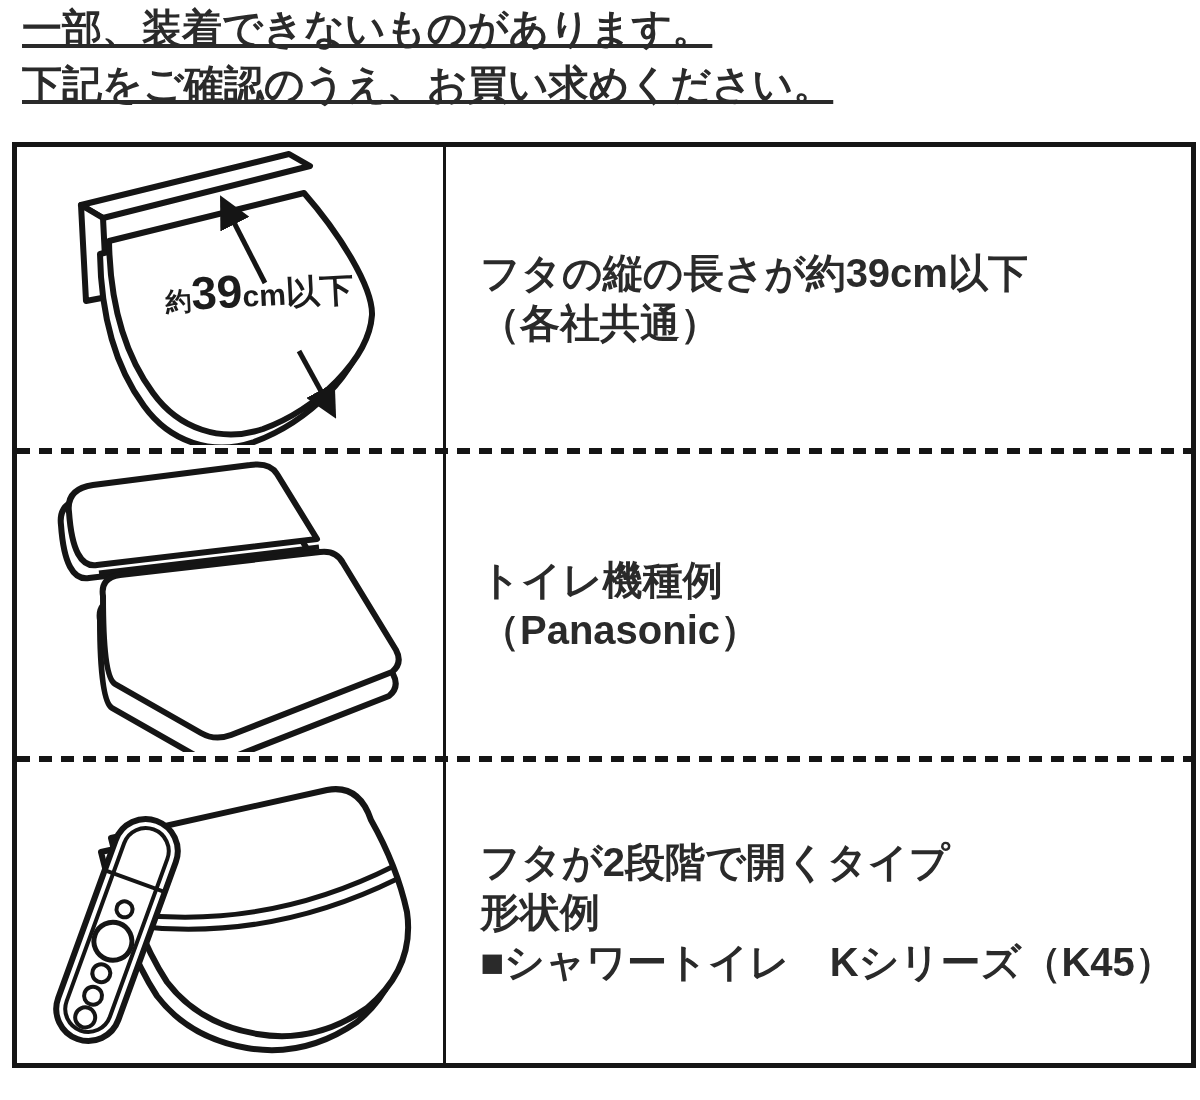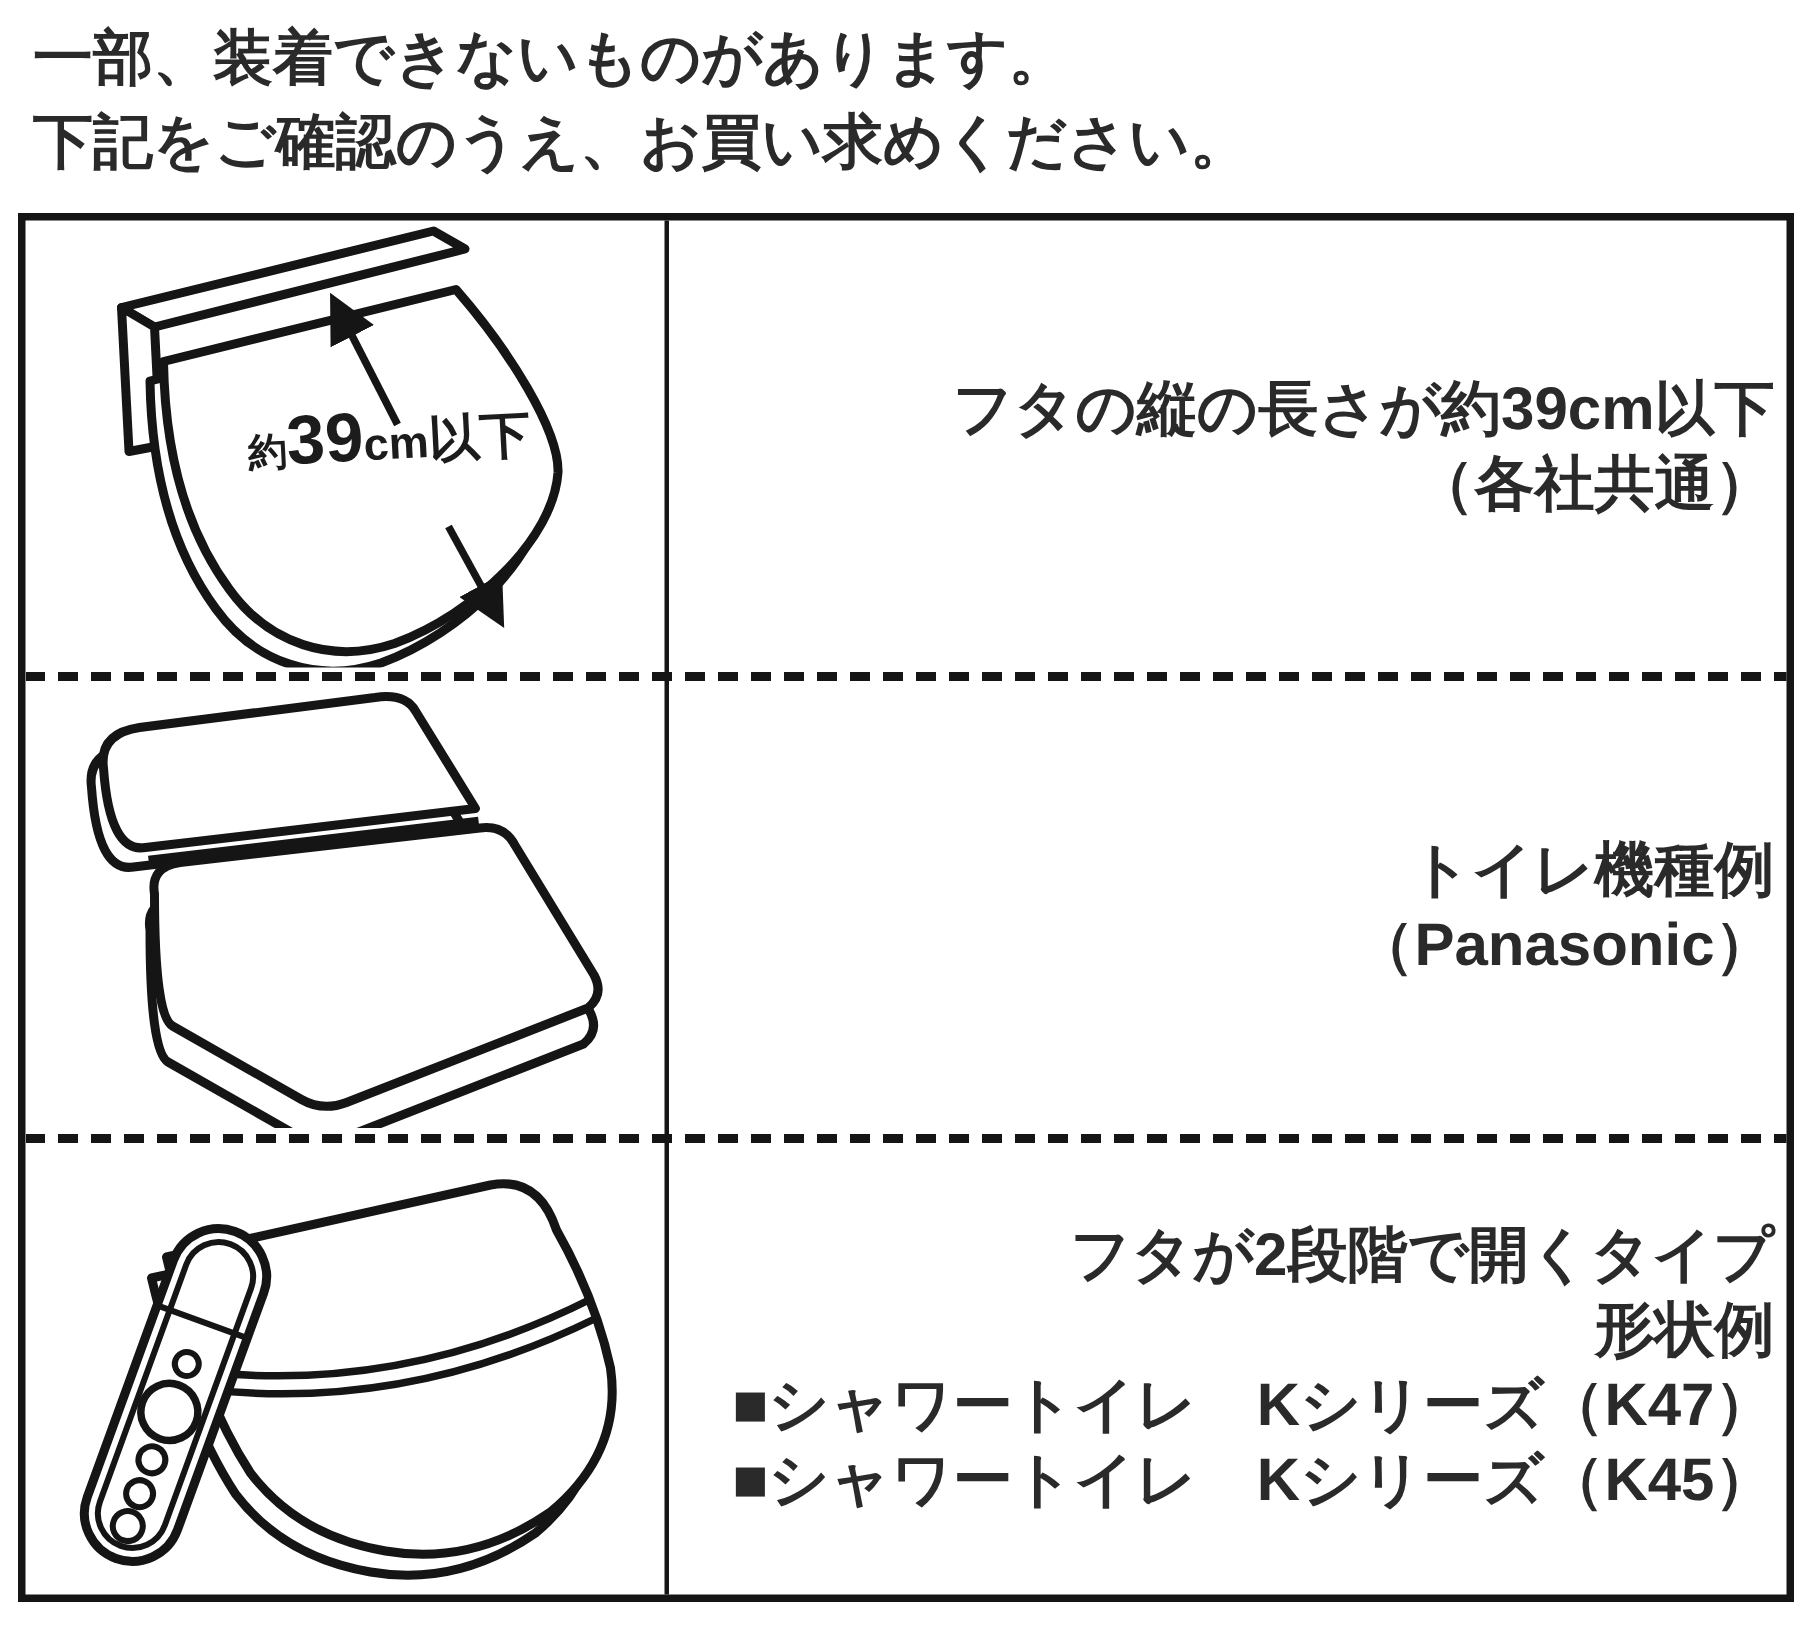"一部、装着できないものがあります。" .header { text-decoration: none -> underline; top: 11px -> 0 }
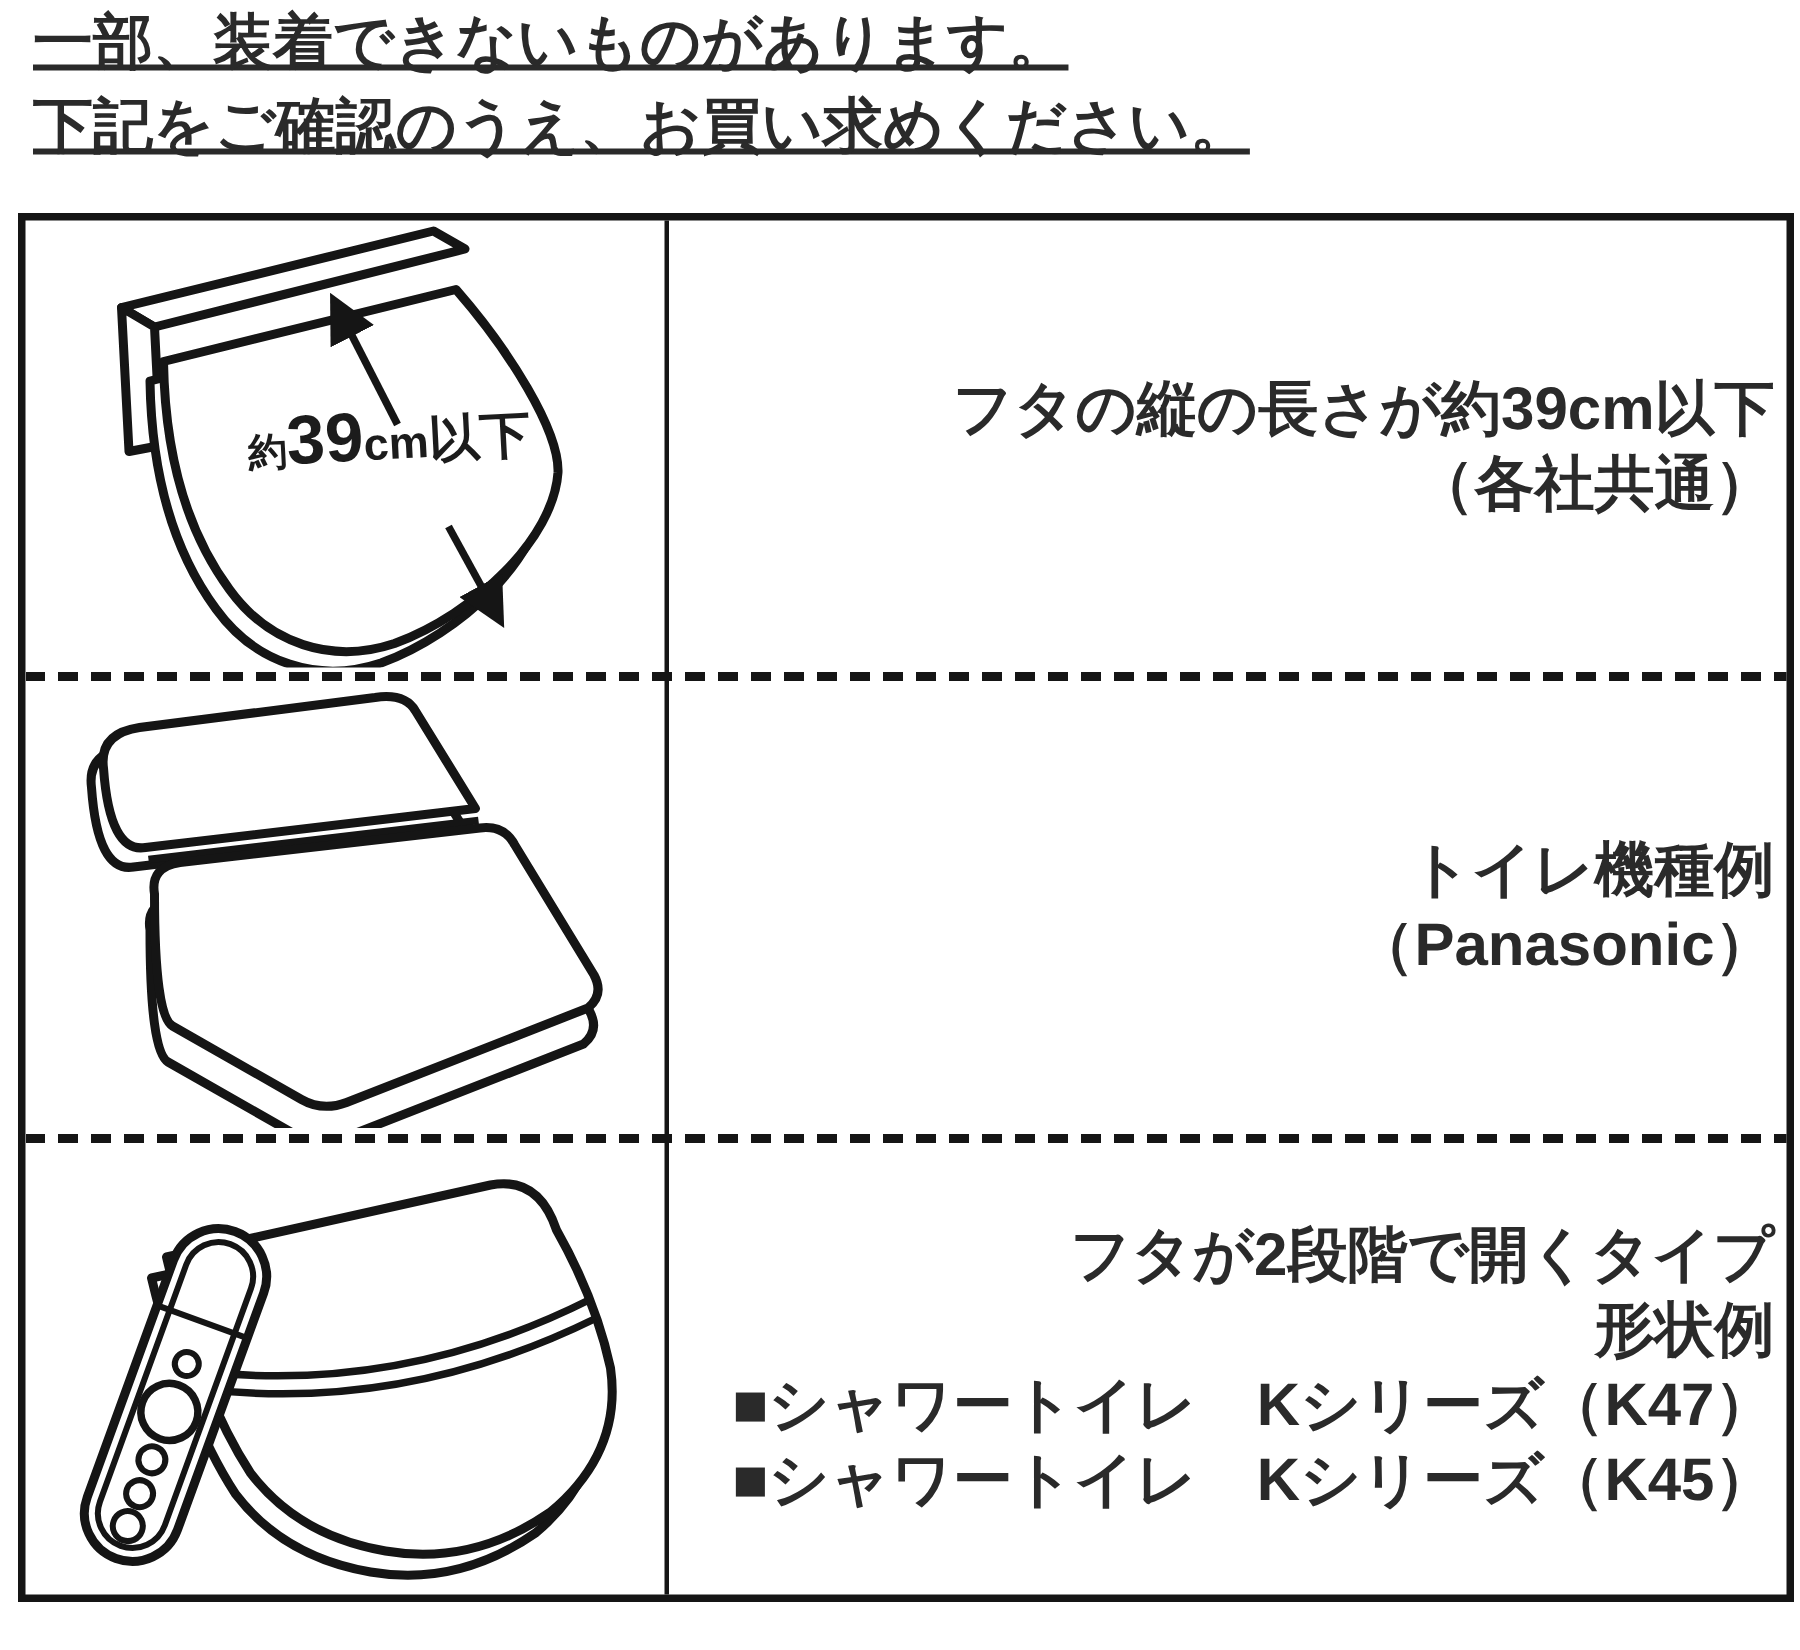"フタの縦の長さが約39cm以下" .cell-text { text-align: right -> none }
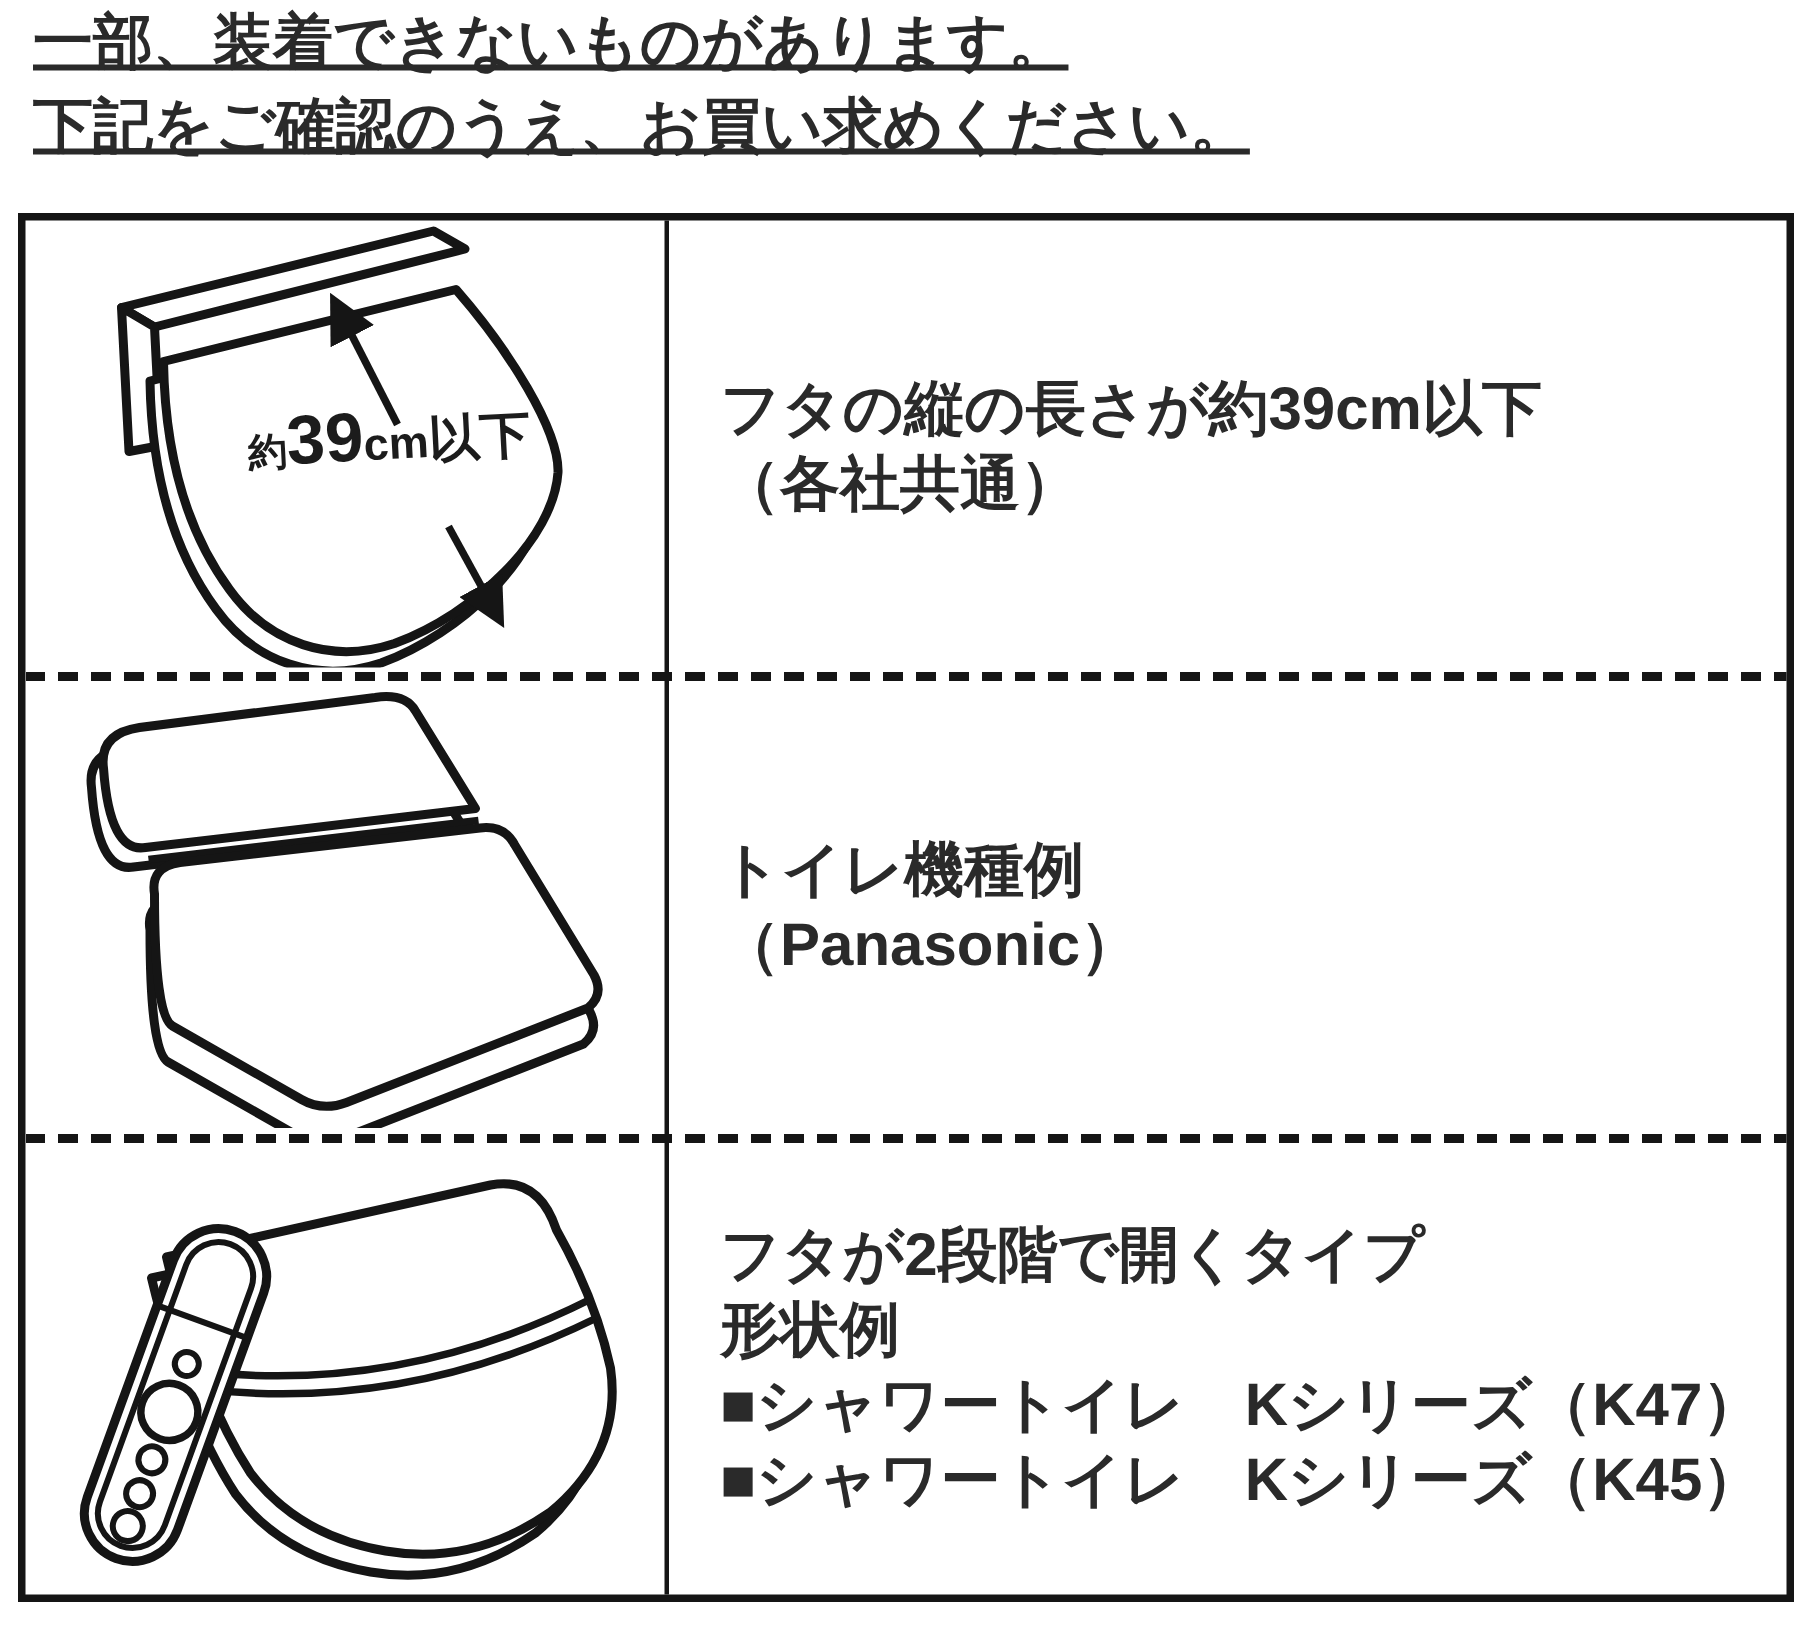"■シャワートイレ Kシリーズ（K47）" div { html: <div>■シャワートイレ Kシリーズ（K47）</div> -> none }
